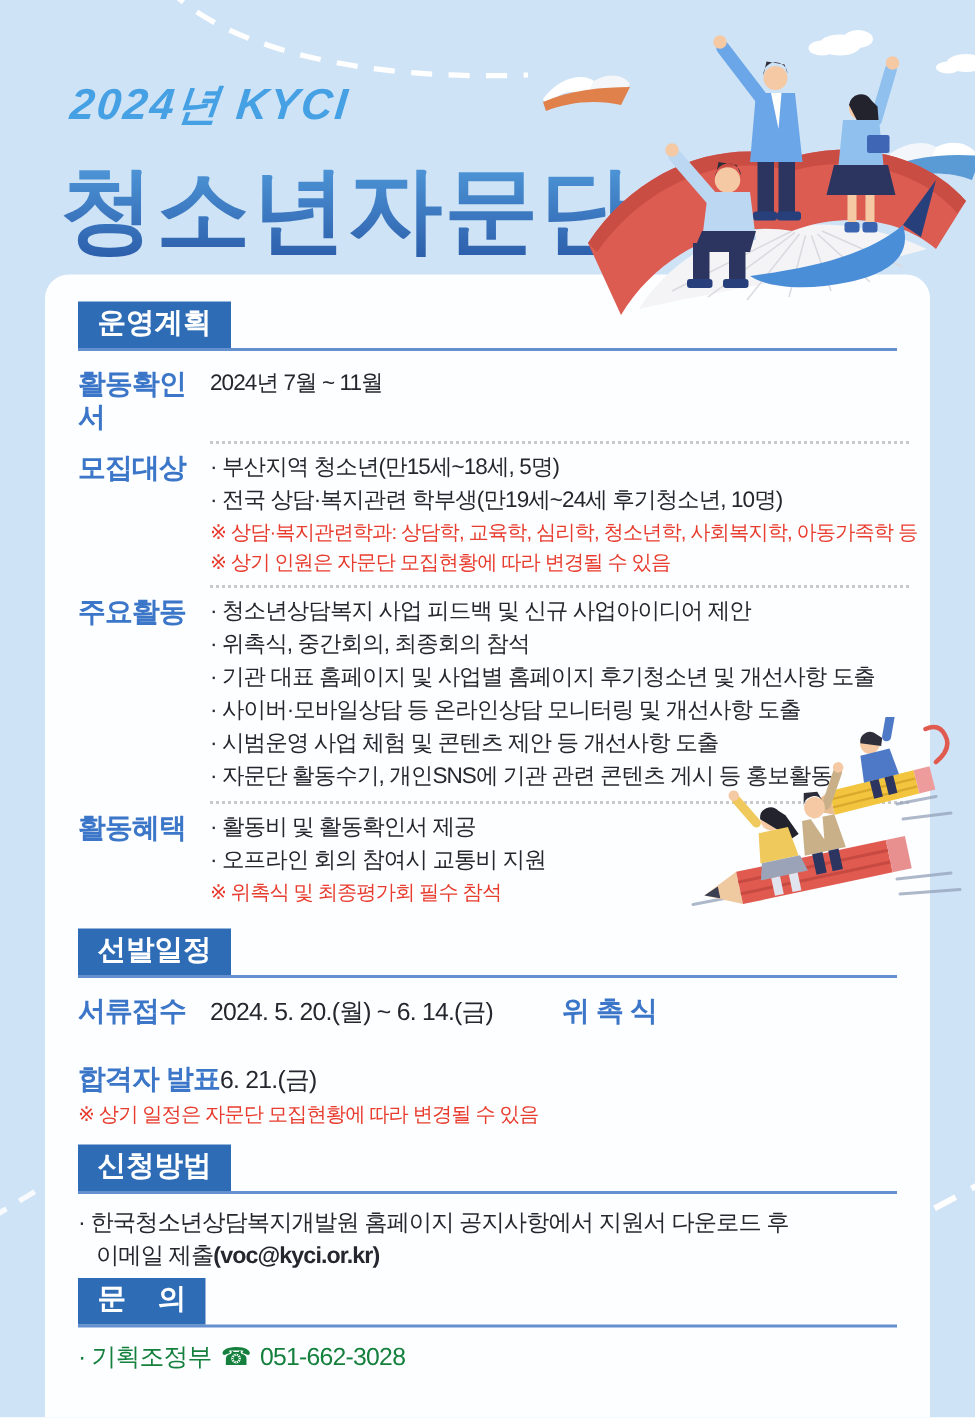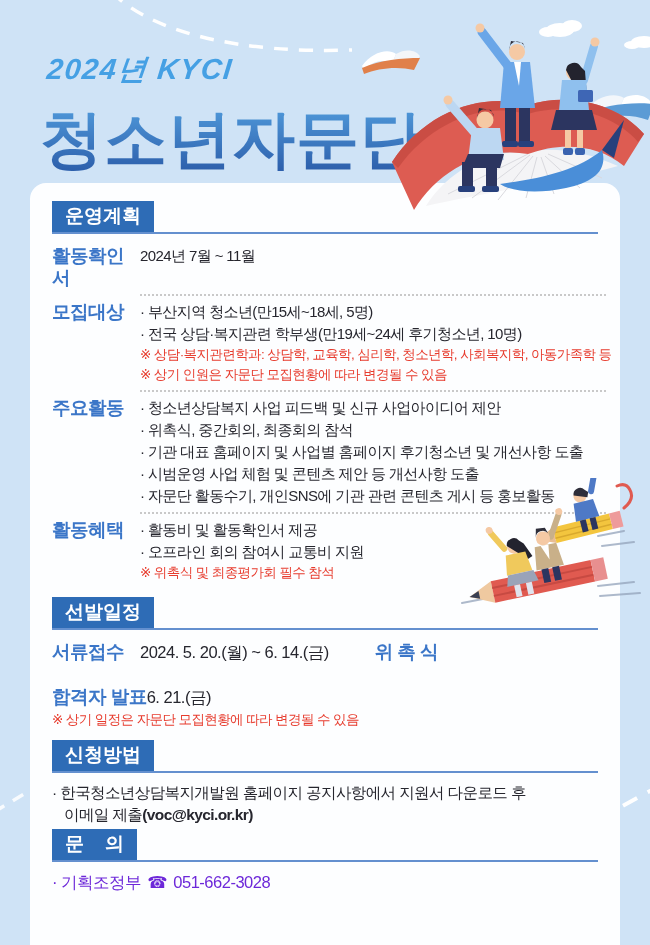"· 사이버·모바일상담 등 온라인상담 모니터링" div.ln { html: none -> <div>· 사이버·모바일상담 등 온라인상담 모니터링 및 개선사항 도출</div> }
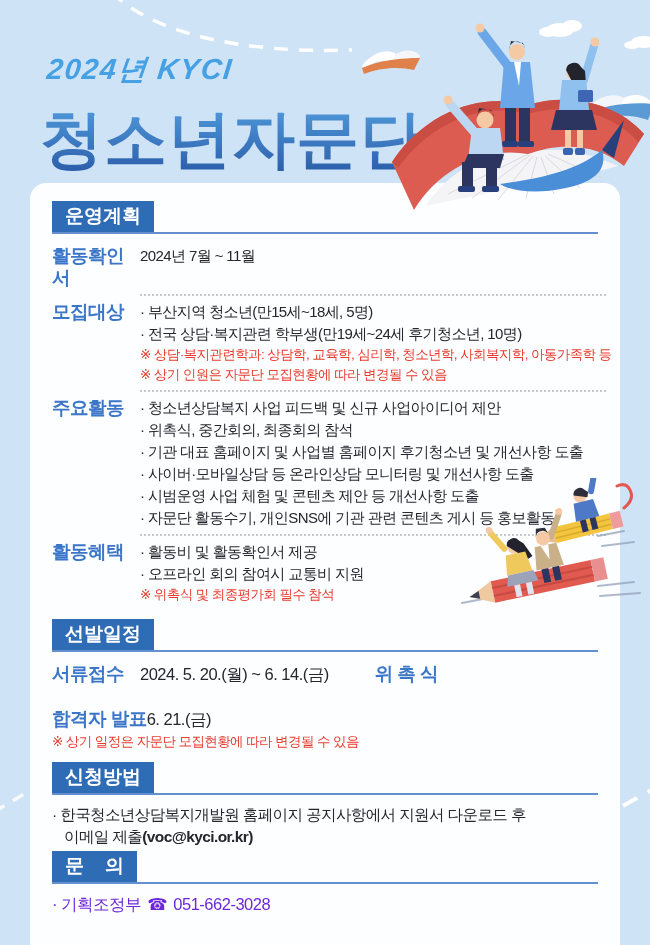"· 기획조정부 ☎ 051-662-3028" .contact-line { color: #6d28d9 -> #15803d }
